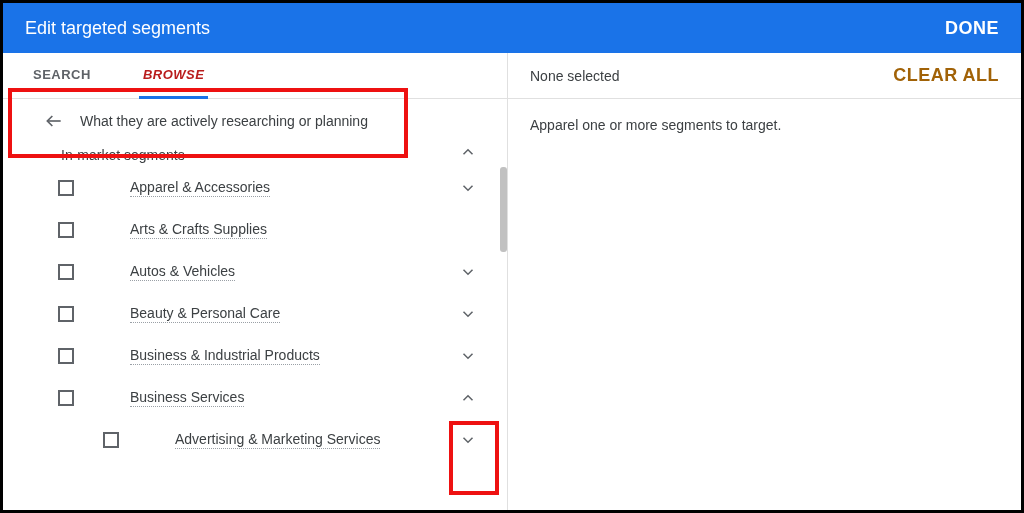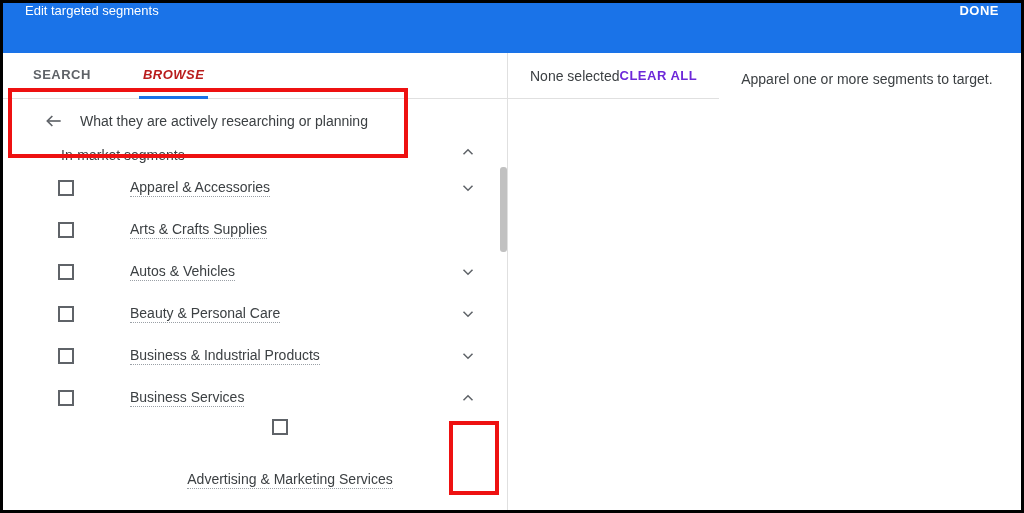"Edit targeted segments" .header { align-items: flex-start -> center; font-size: 13px -> 18px }
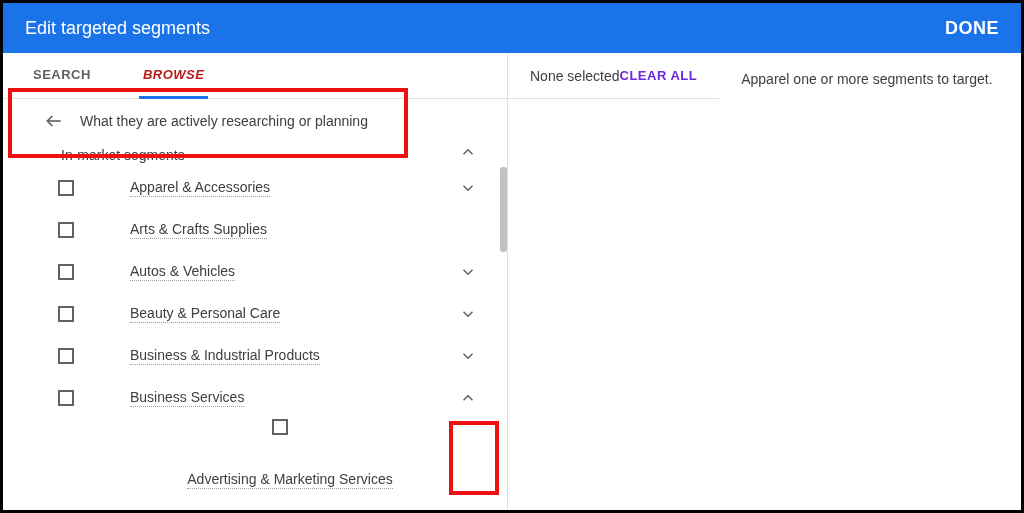"None selected" .right { flex-direction: none -> column }
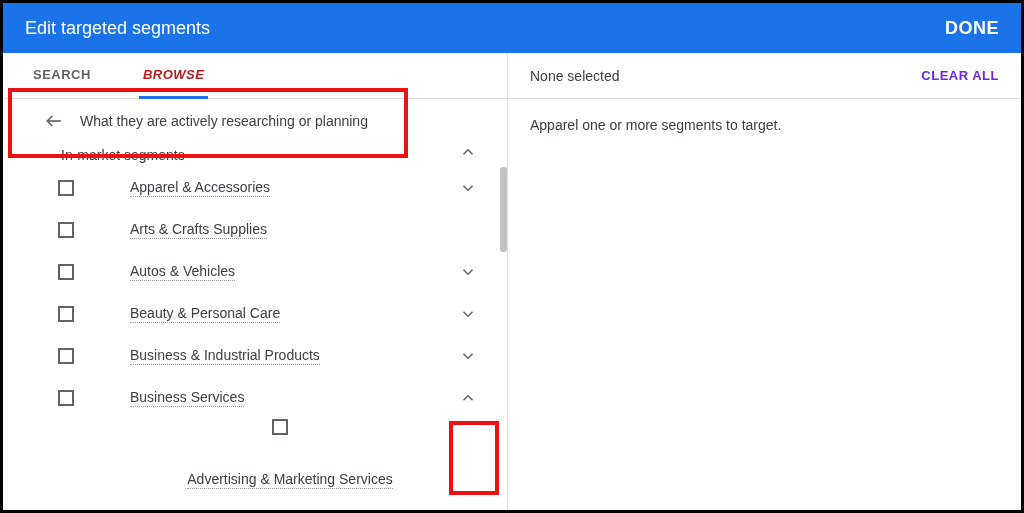"CLEAR ALL" .clear-all { color: #6d28d9 -> #a16207; font-size: 13px -> 18px }
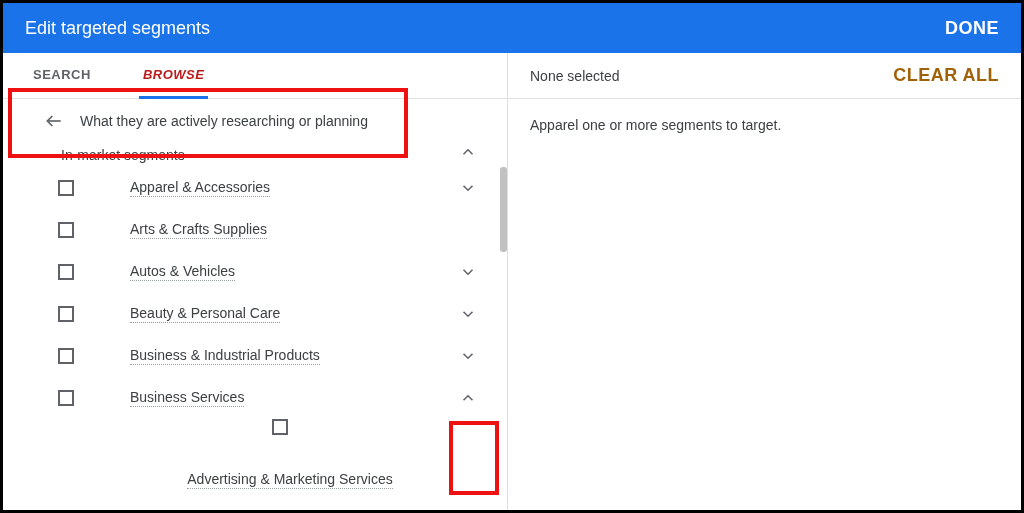"Advertising & Marketing Services" .row.child { flex-direction: column -> none }
